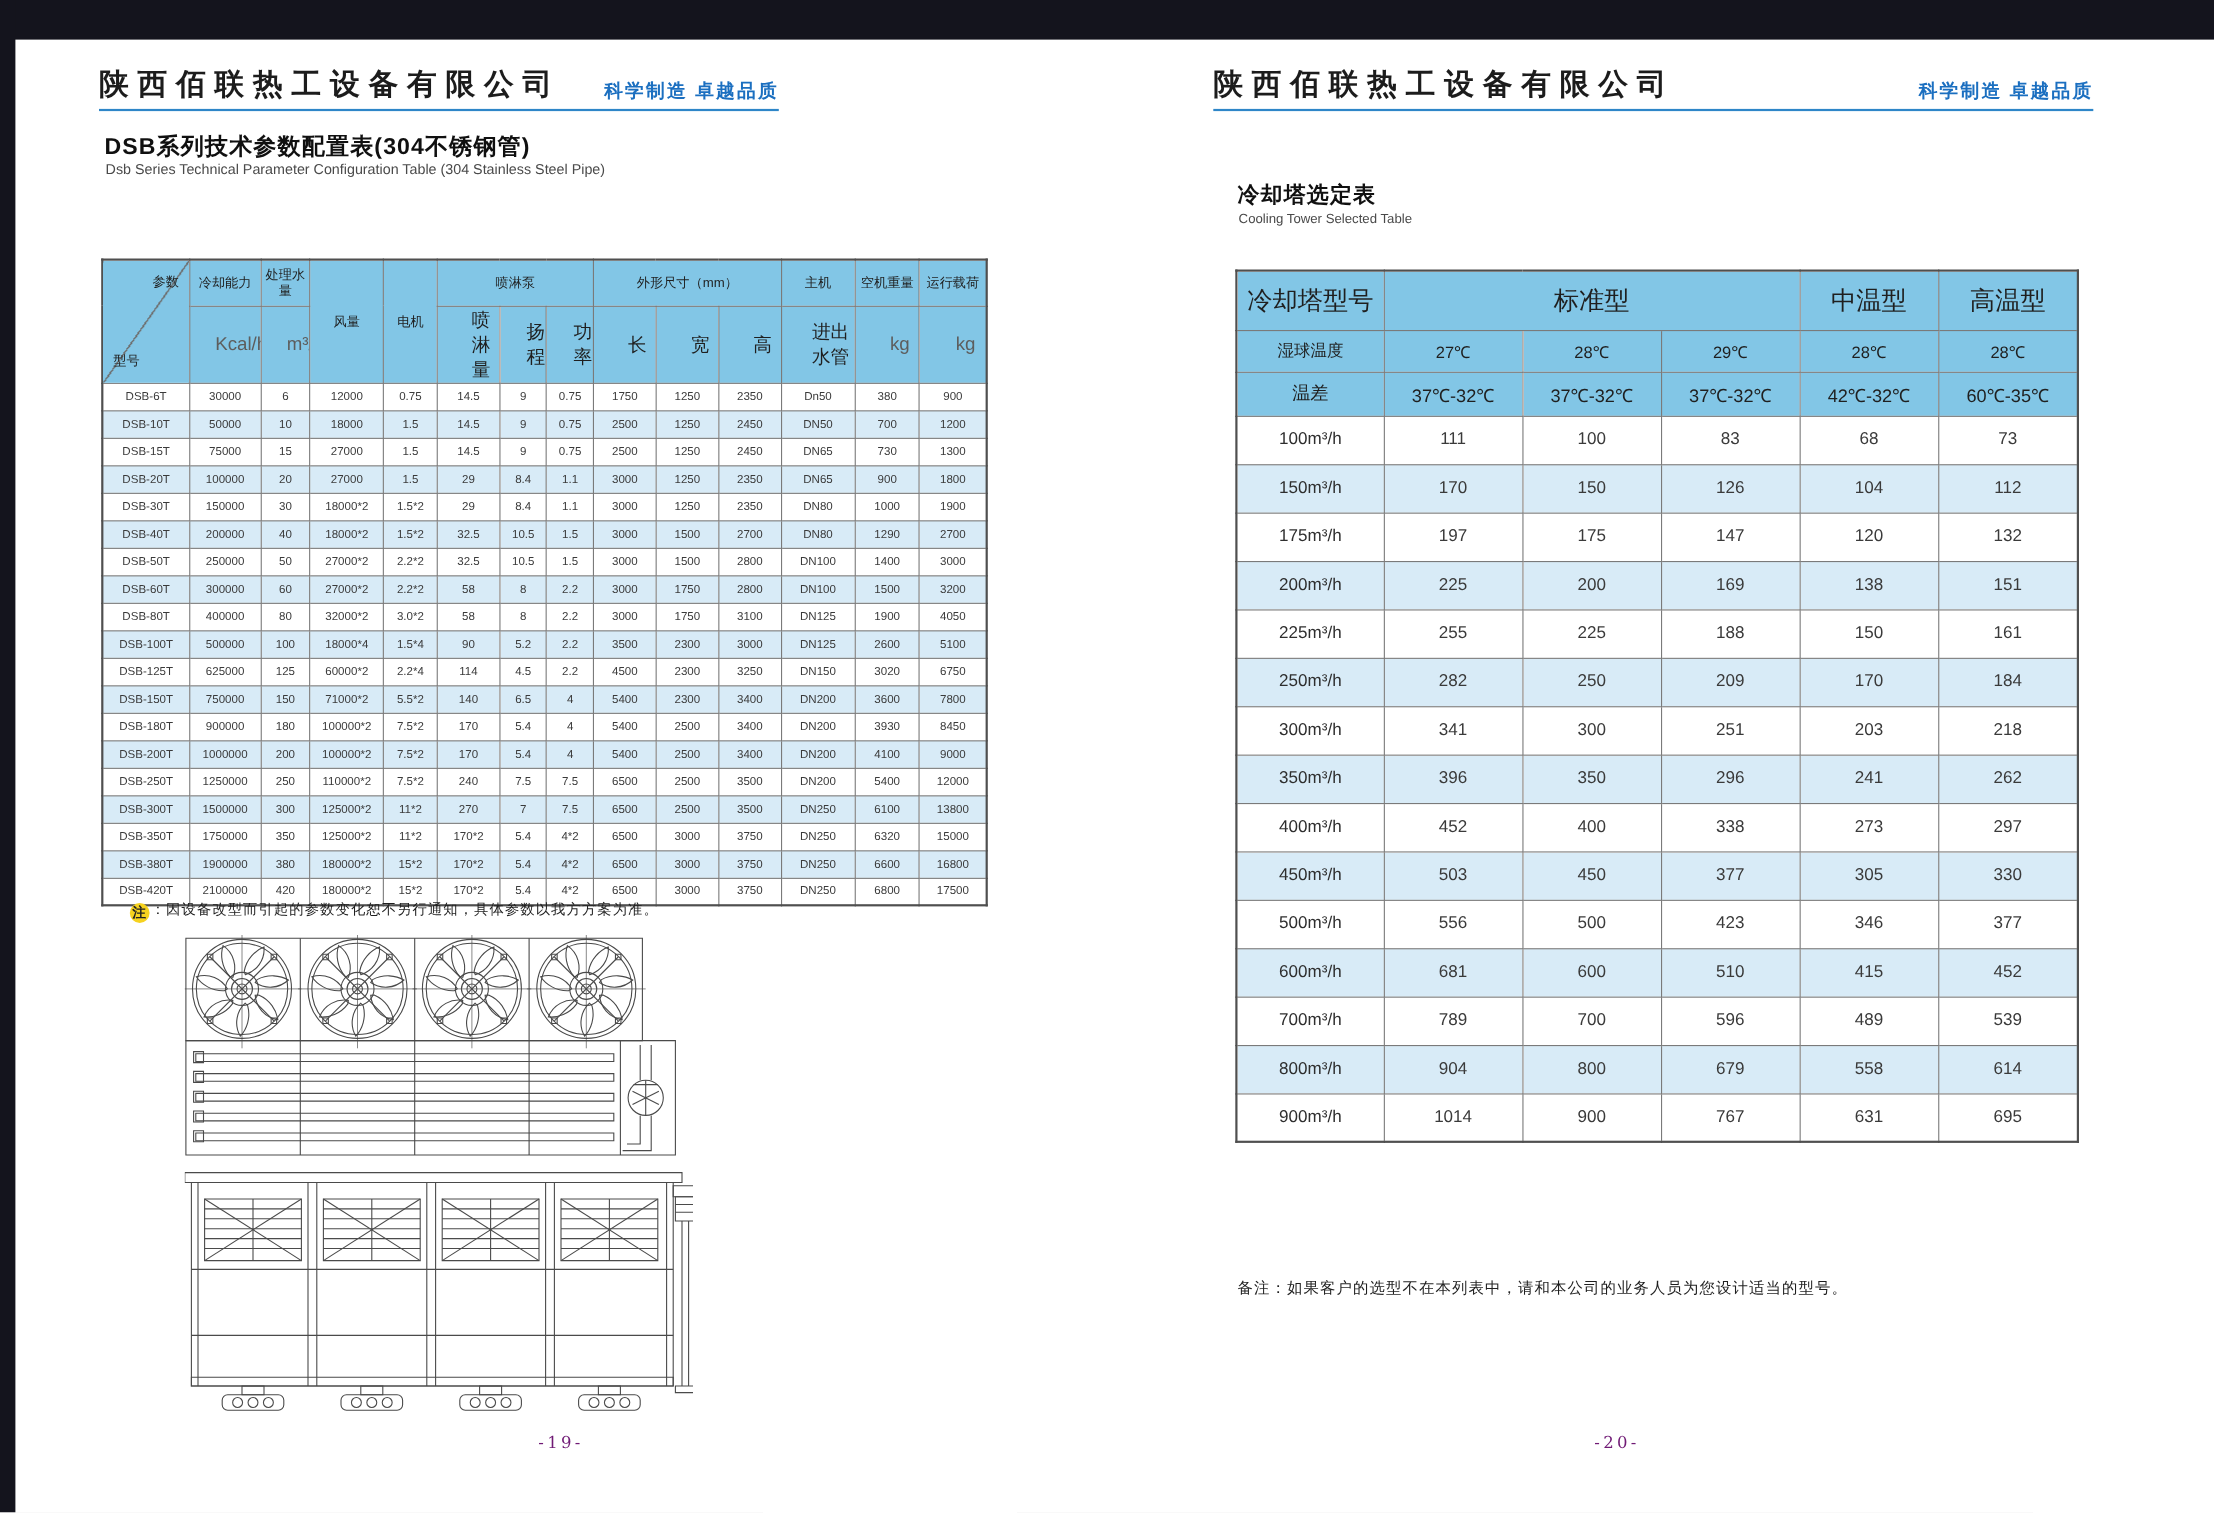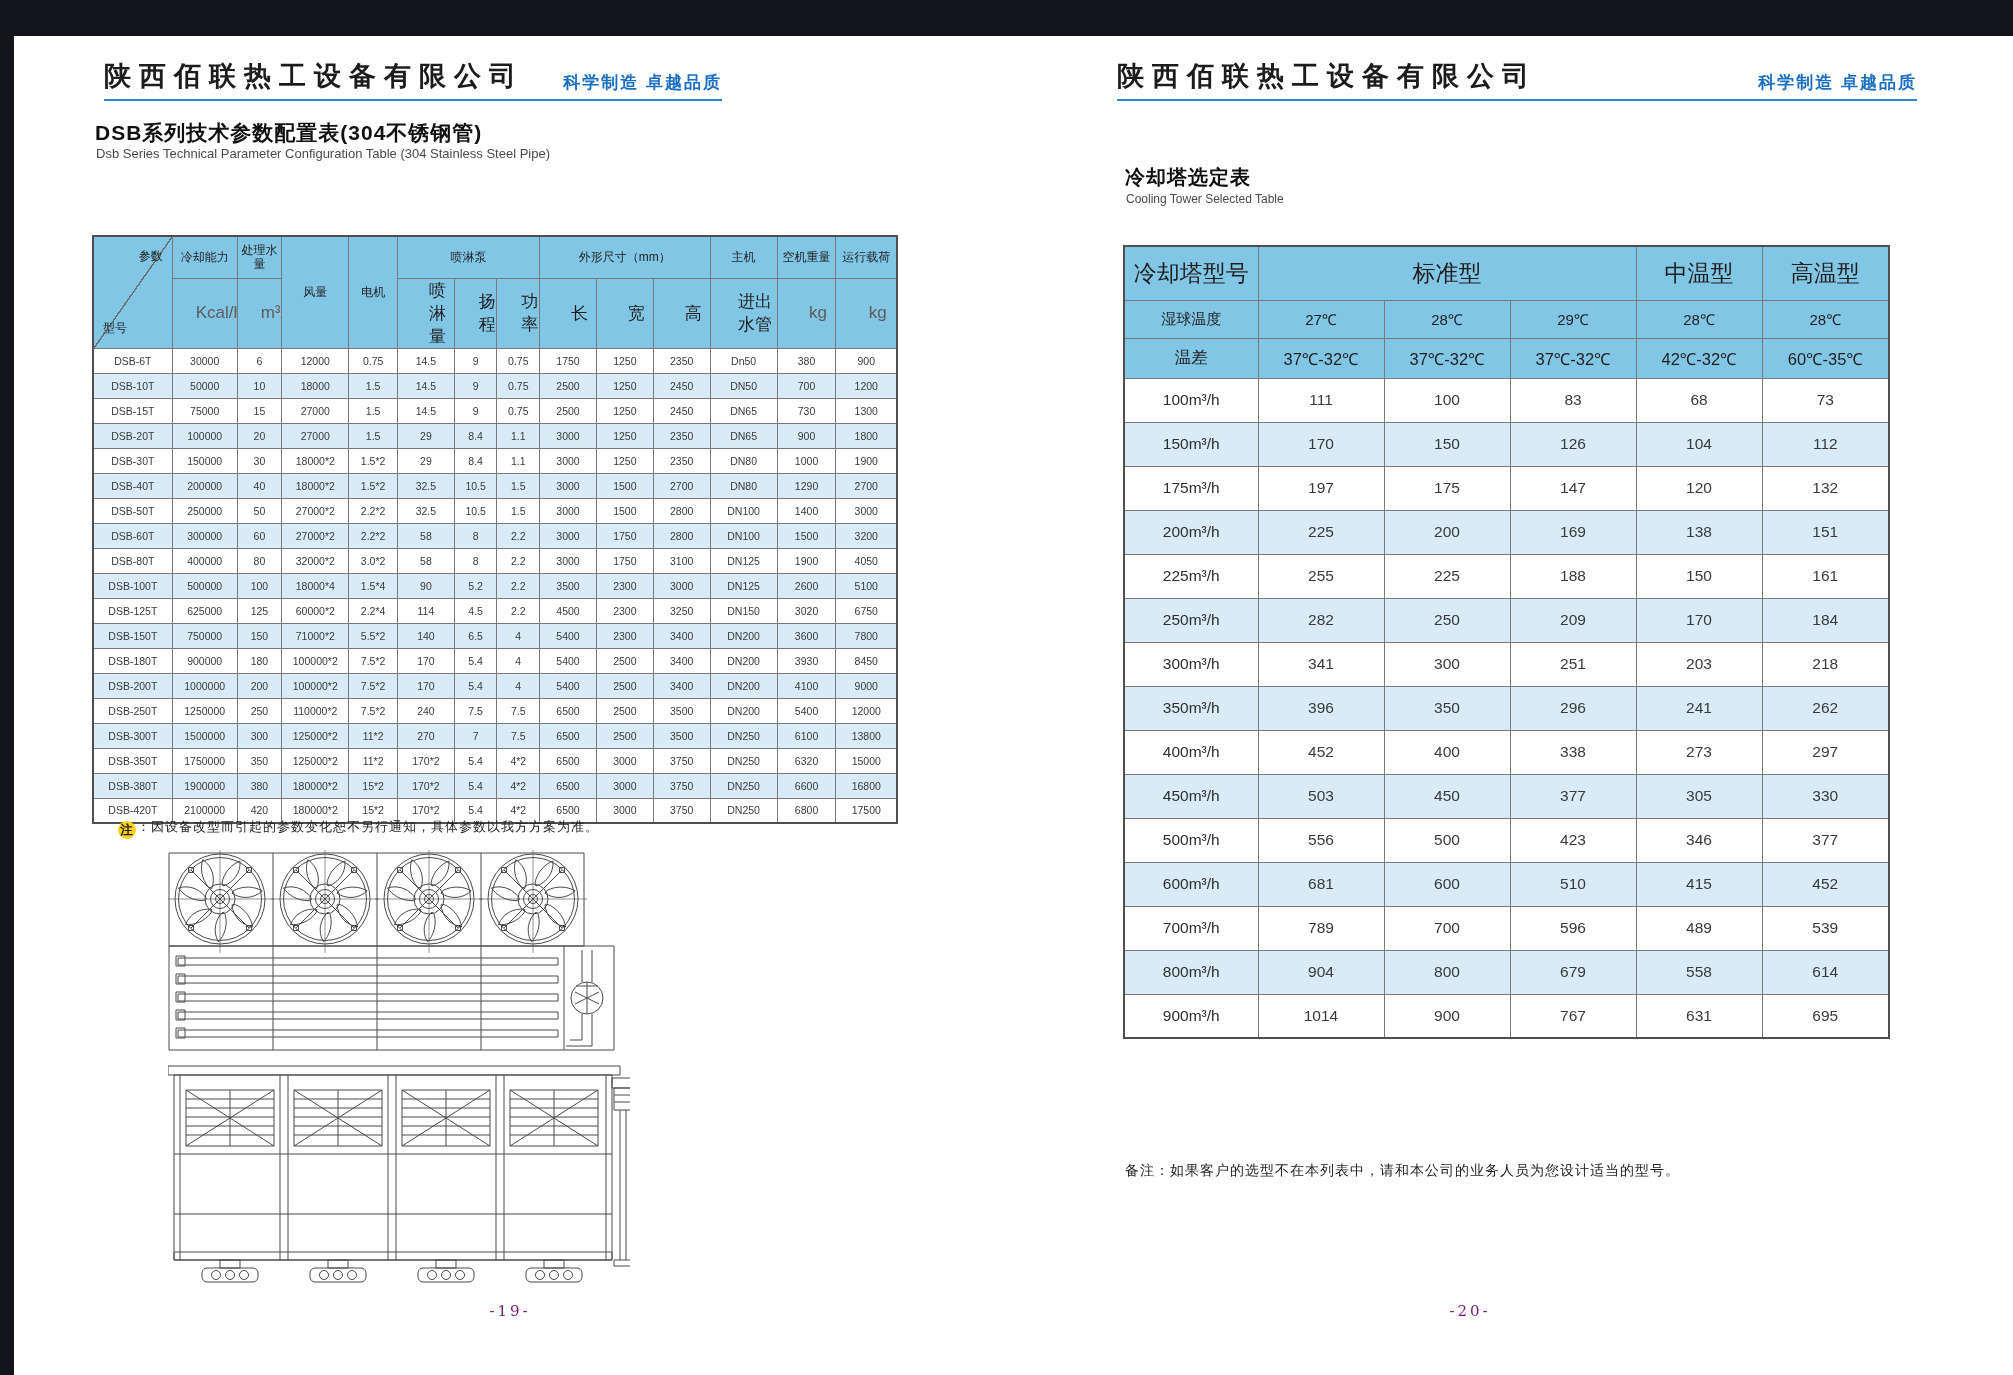"陕西佰联热工设备有限公司" .hdr { margin-left: 14px -> none }
